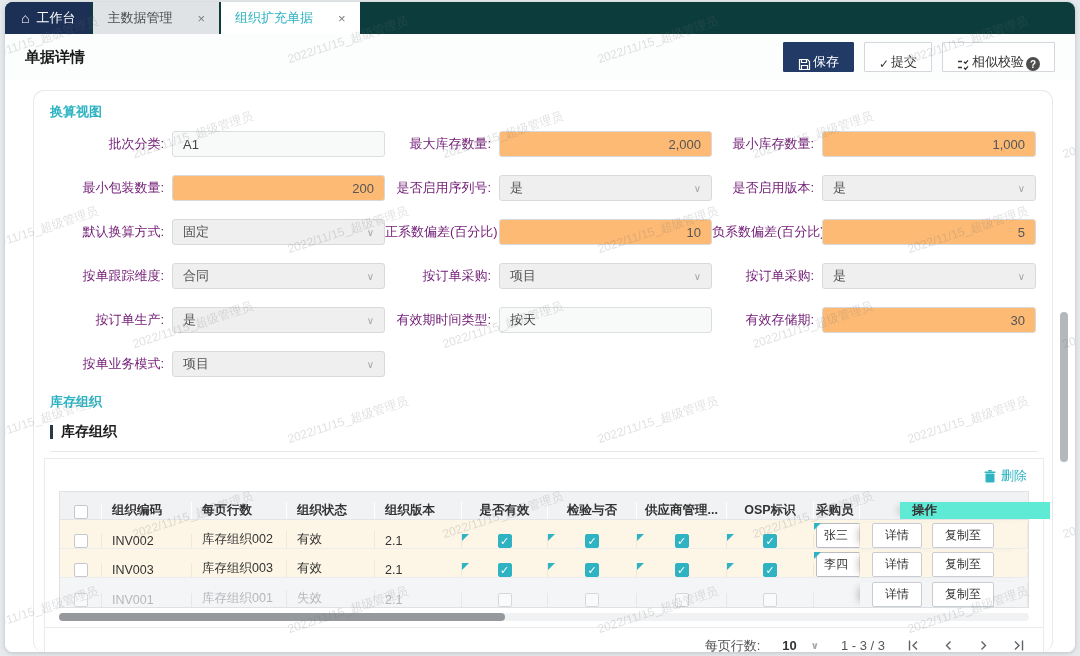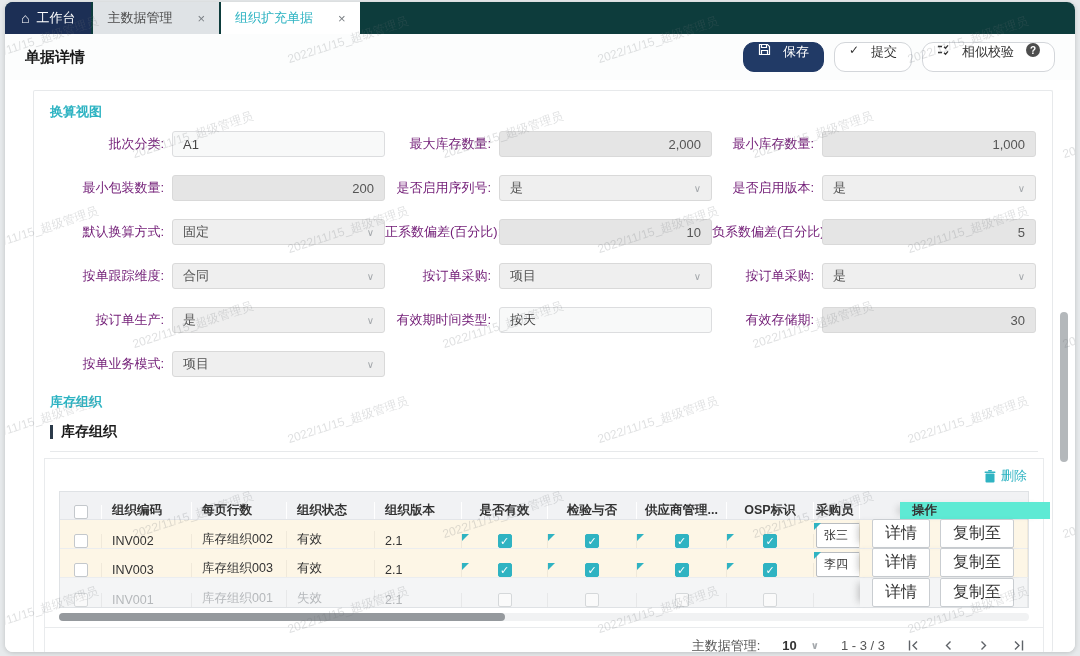"保存" .btn { align-items: flex-start -> flex-end; border-radius: 11px -> 1px; gap: 12px -> 2px }
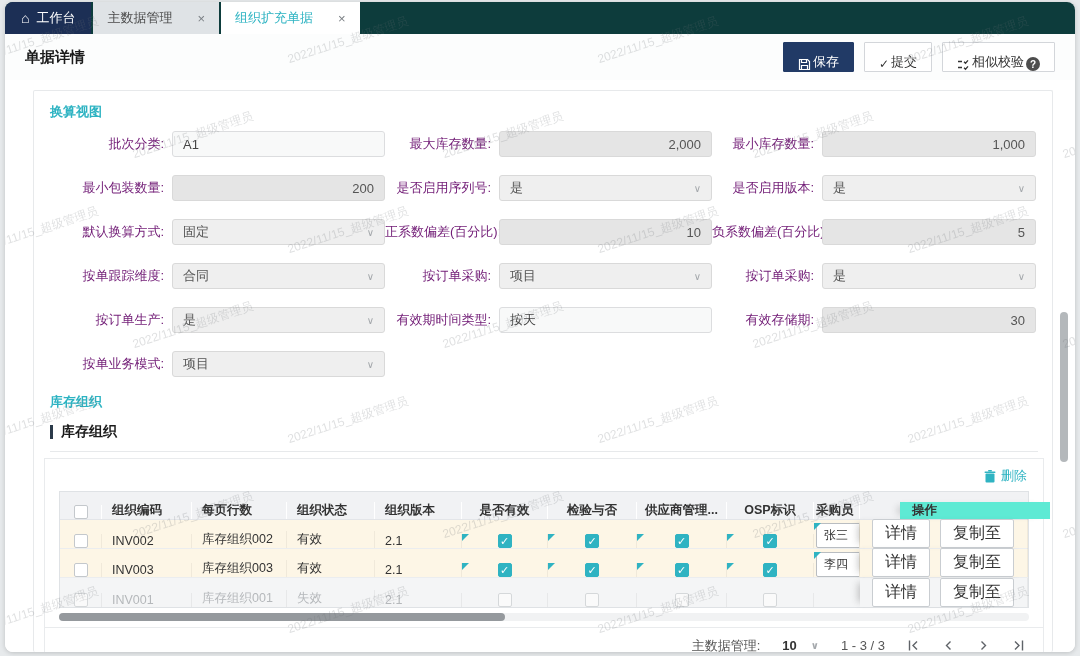"换算视图" .panel { border-radius: 2px -> 11px }
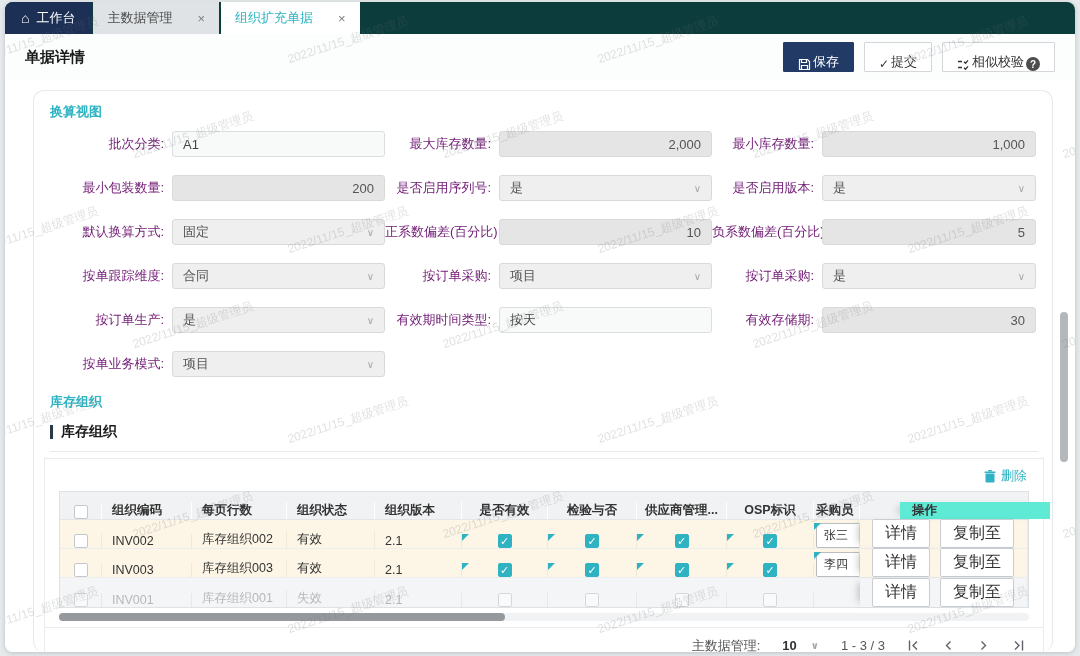"2,000" .input { background: #e5e5e5 -> #fdba74 }
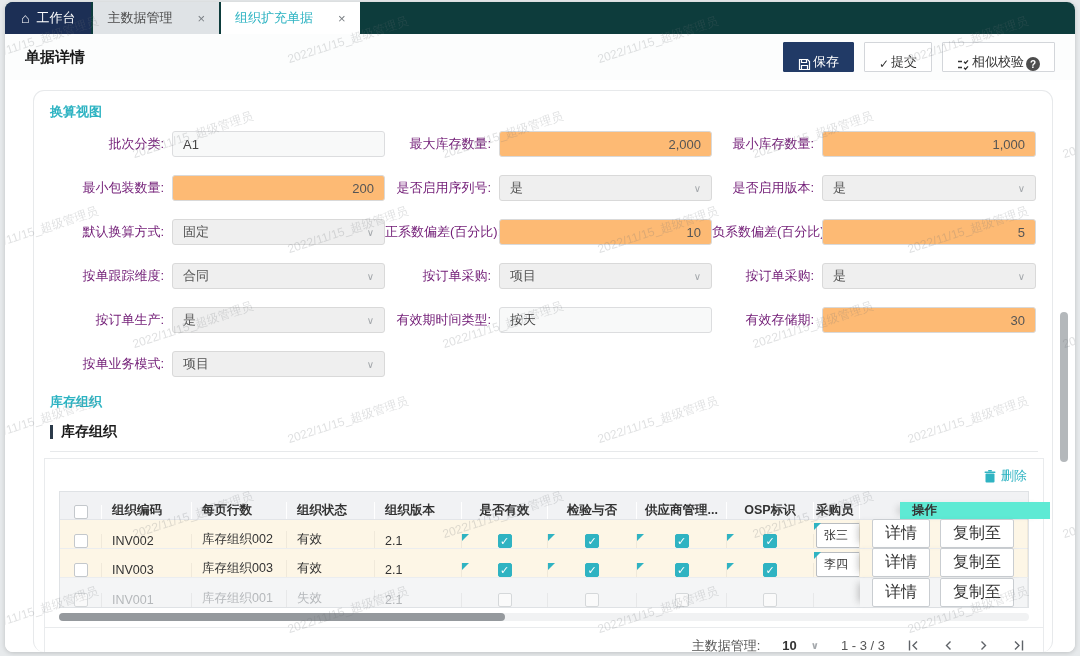"详情" .mini-btn { font-size: 16px -> 12px }
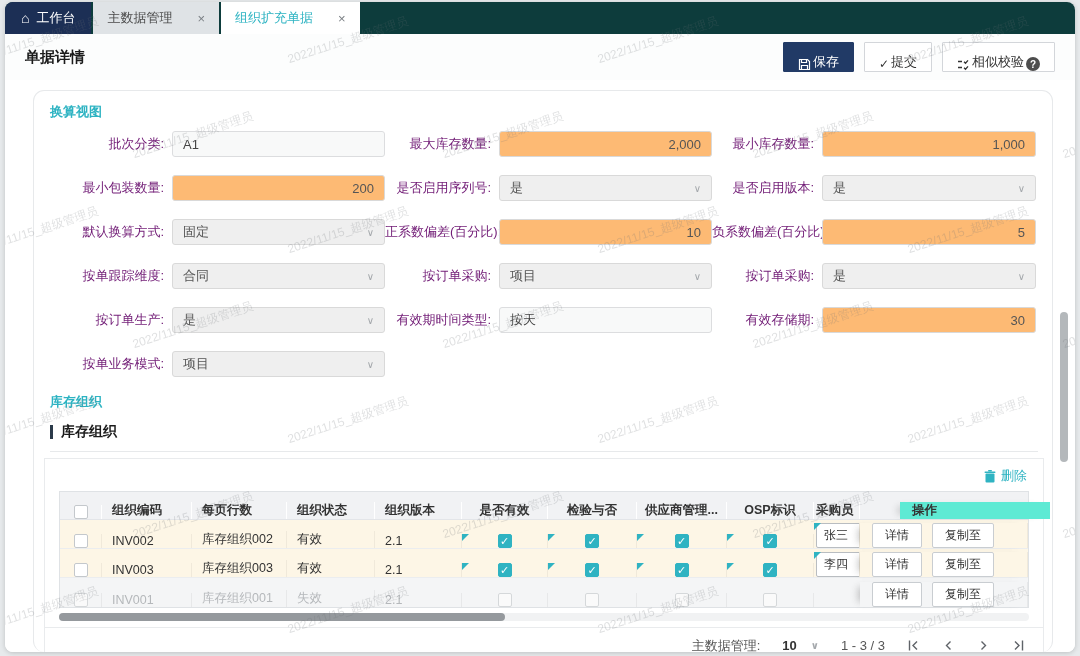"主数据管理:" span { text: 主数据管理 -> 每页行数 }
